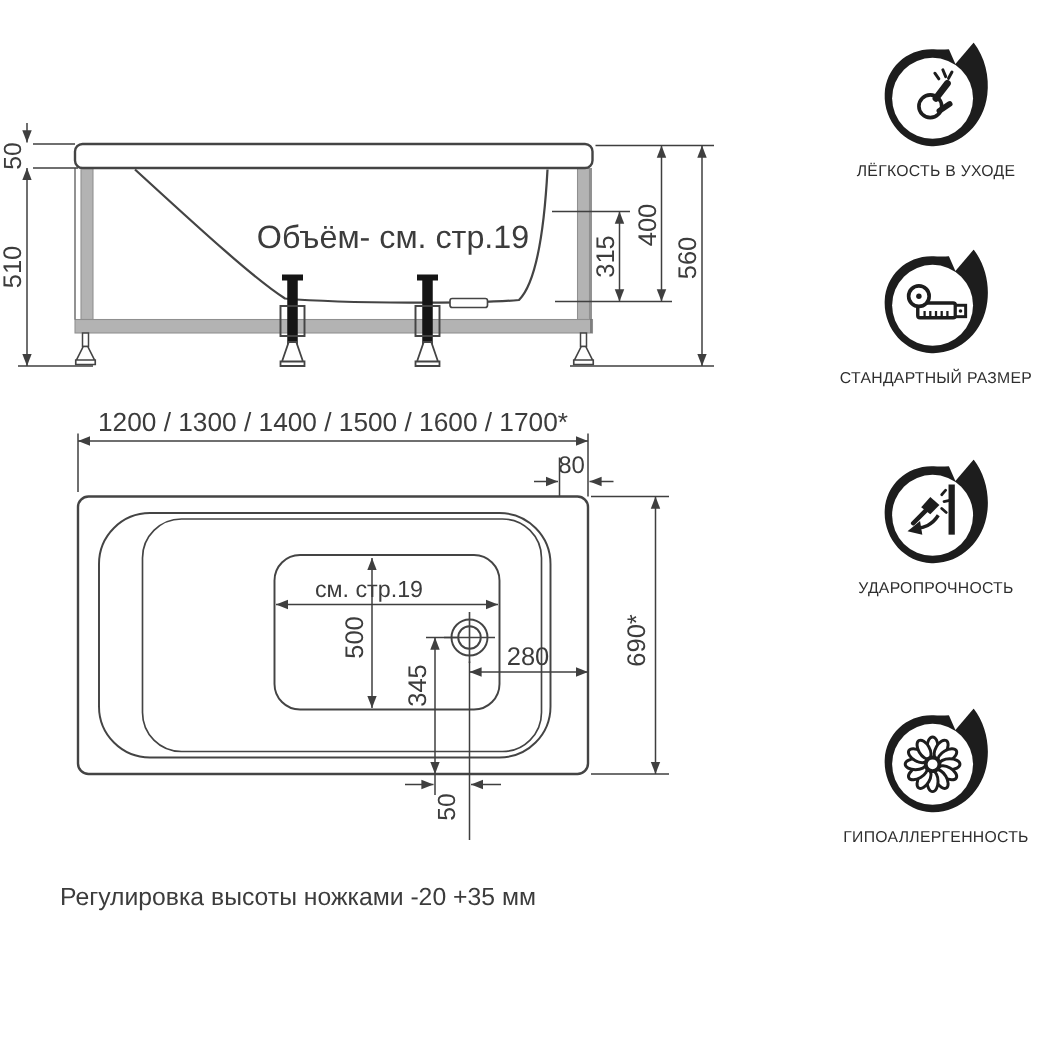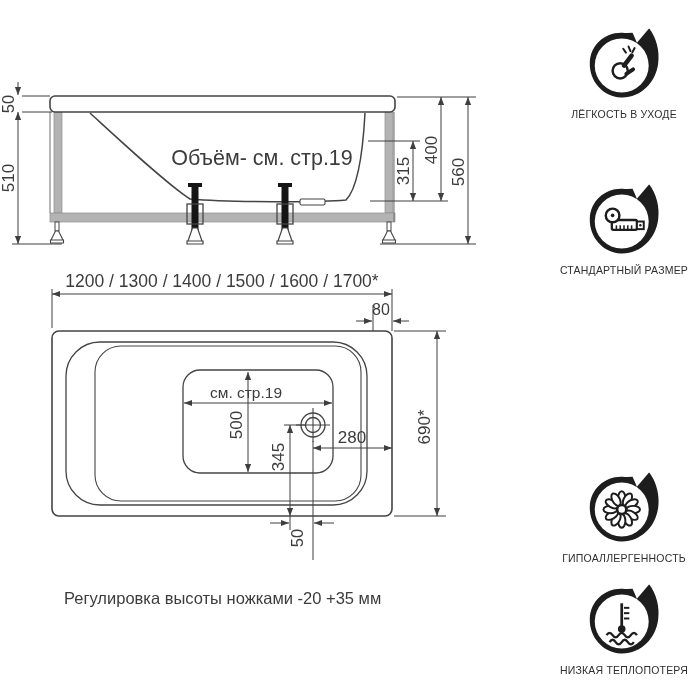"СТАНДАРТНЫЙ РАЗМЕР" div.feature { top: 180px -> 162px }
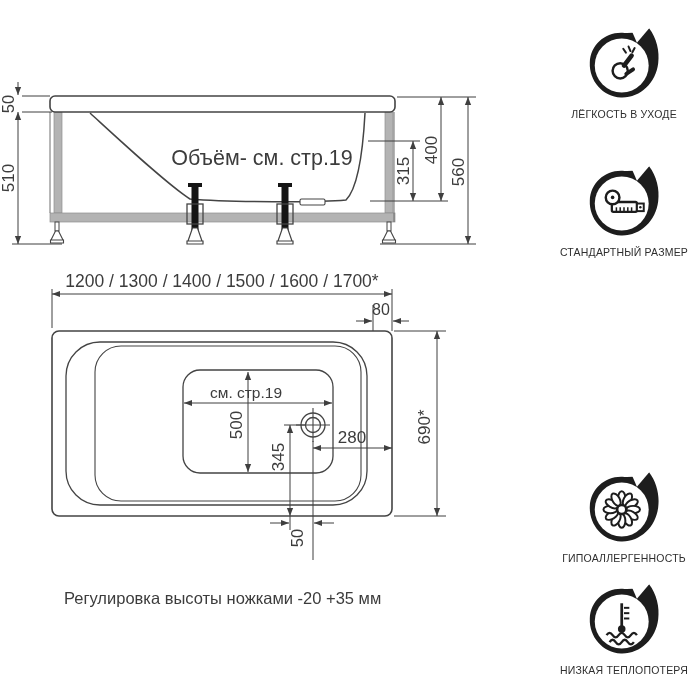"УДАРОПРОЧНОСТЬ" div.feature { html: none -> <div> <svg> <path></path> <circle></circle> <polygon></polygon> <rect></rect> <path></path> <line></line> <g> <line></line> <line></line> <line></line> </g> <path></path> <polygon></polygon> </svg> <div>УДАРОПРОЧНОСТЬ</div> </div> }
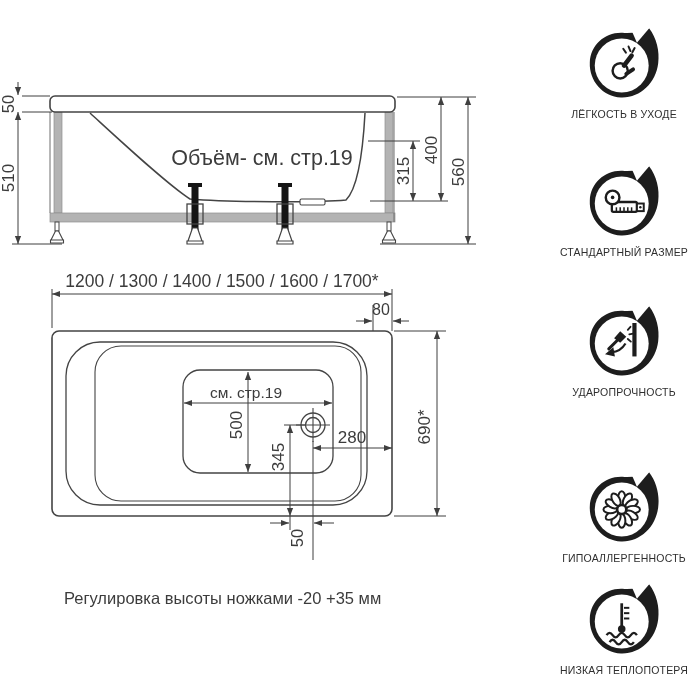"Регулировка высоты ножками -20 +35" #notes { margin-left: 24px -> none }
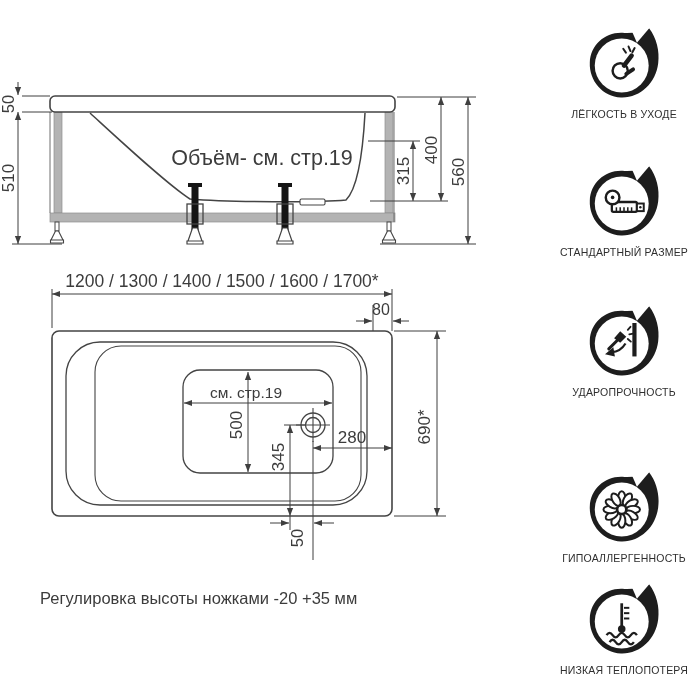"НИЗКАЯ ТЕПЛОПОТЕРЯ" div.feature { html: <div> <svg> <path></path> <circle></circle> <polygon></polygon> <g> <line></line> <circle></circle> <line></line> <line></line> <line></line> <path></path> <path></path> </g> </svg> <div>НИЗКАЯ ТЕПЛОПОТЕРЯ</div> </div> -> none }
